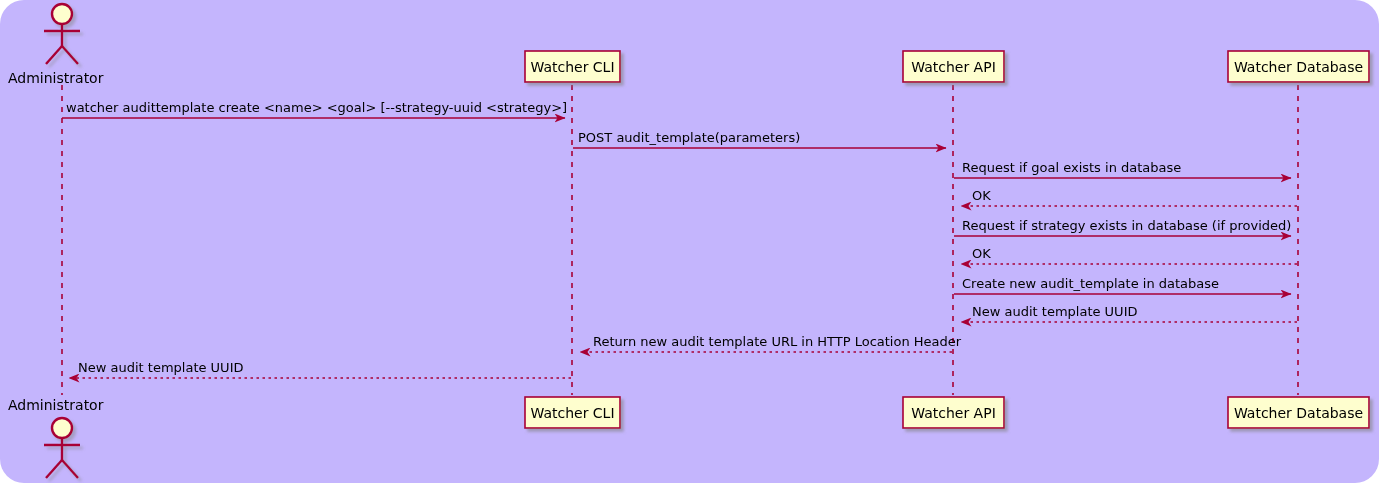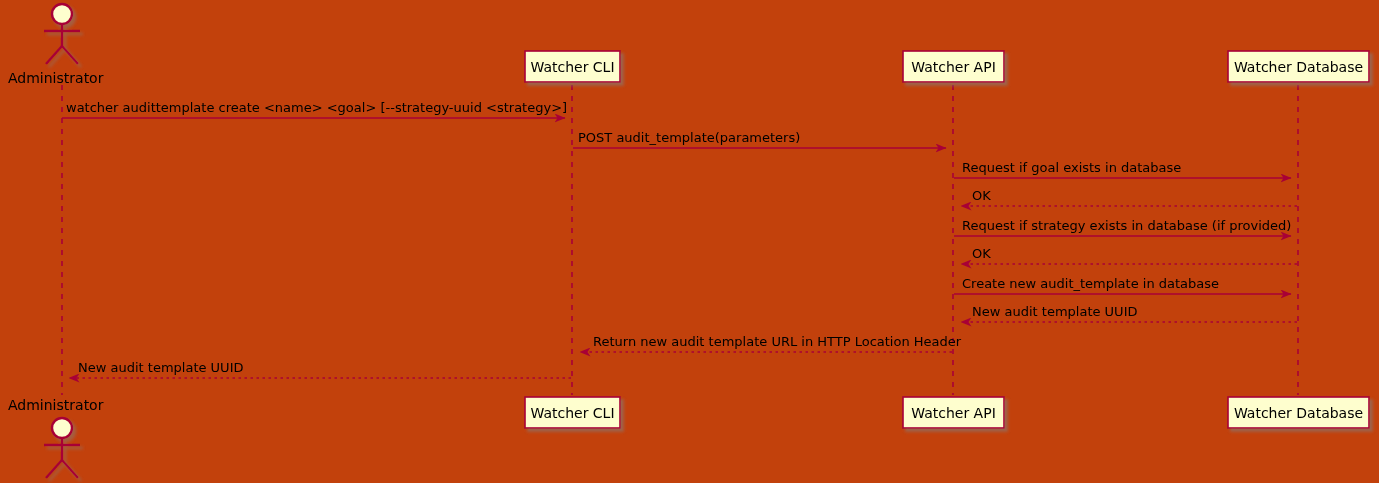"Administrator" #diagram-root { background: #c2410c -> #c4b5fd; border-radius: none -> 24px }
